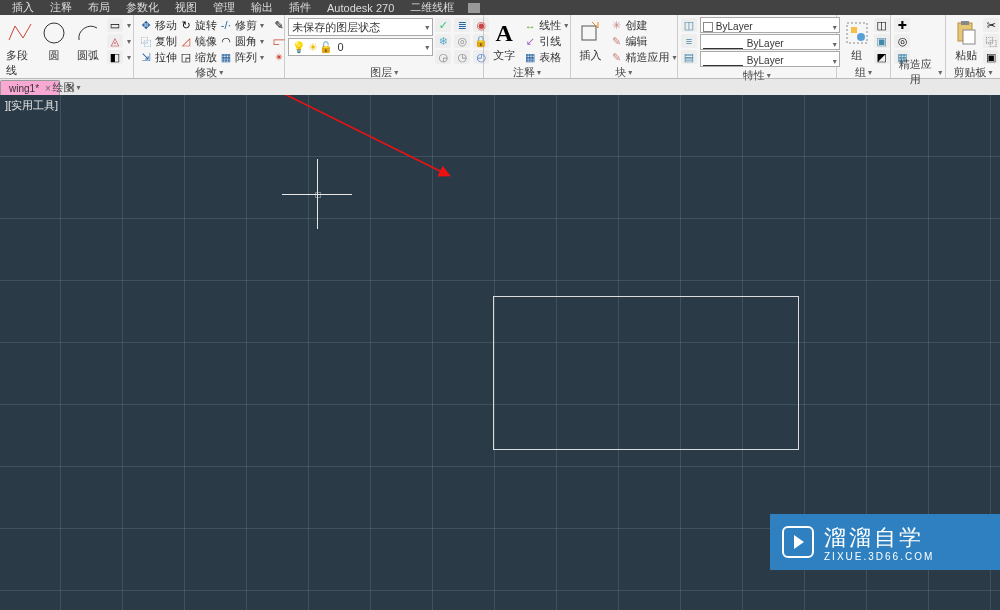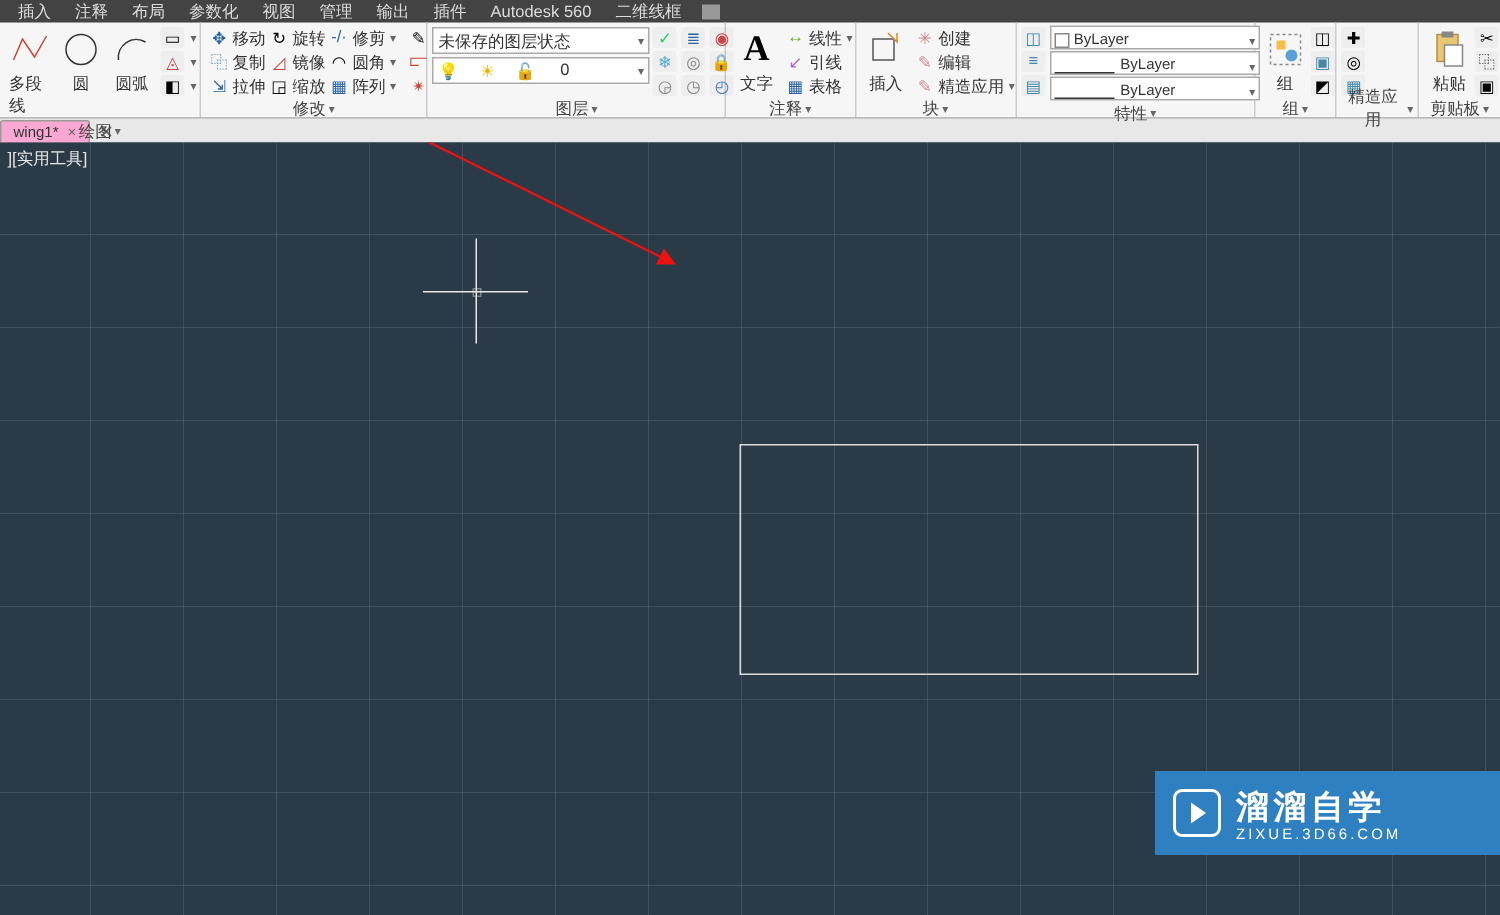"Autodesk 560" span.menu-item { text: 560 -> 270 }
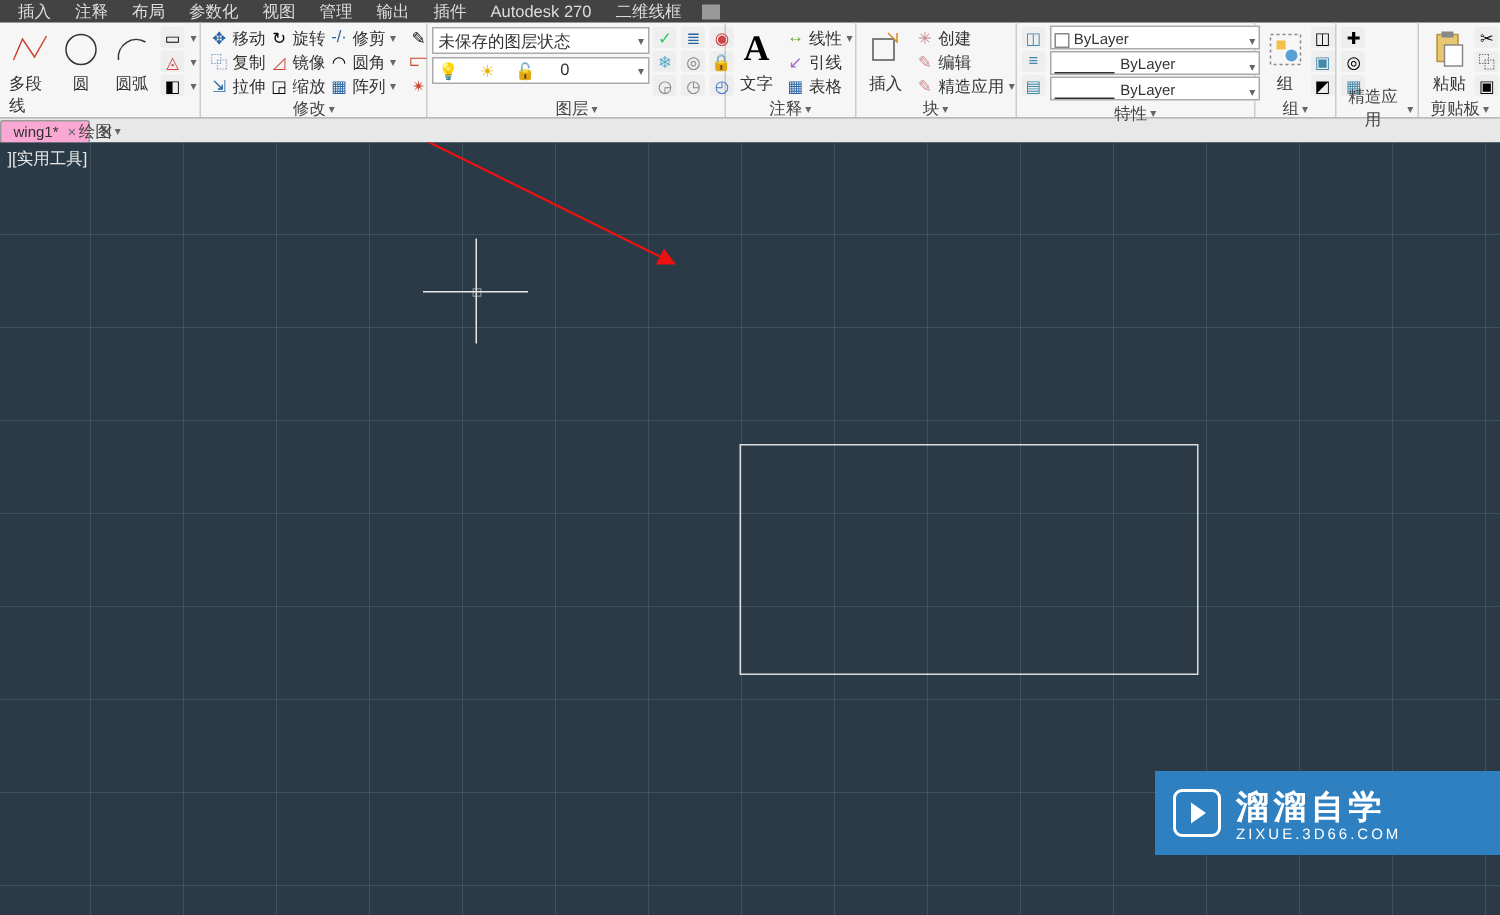"未保存的图层状态" .layer-select { gap: 12px -> none }
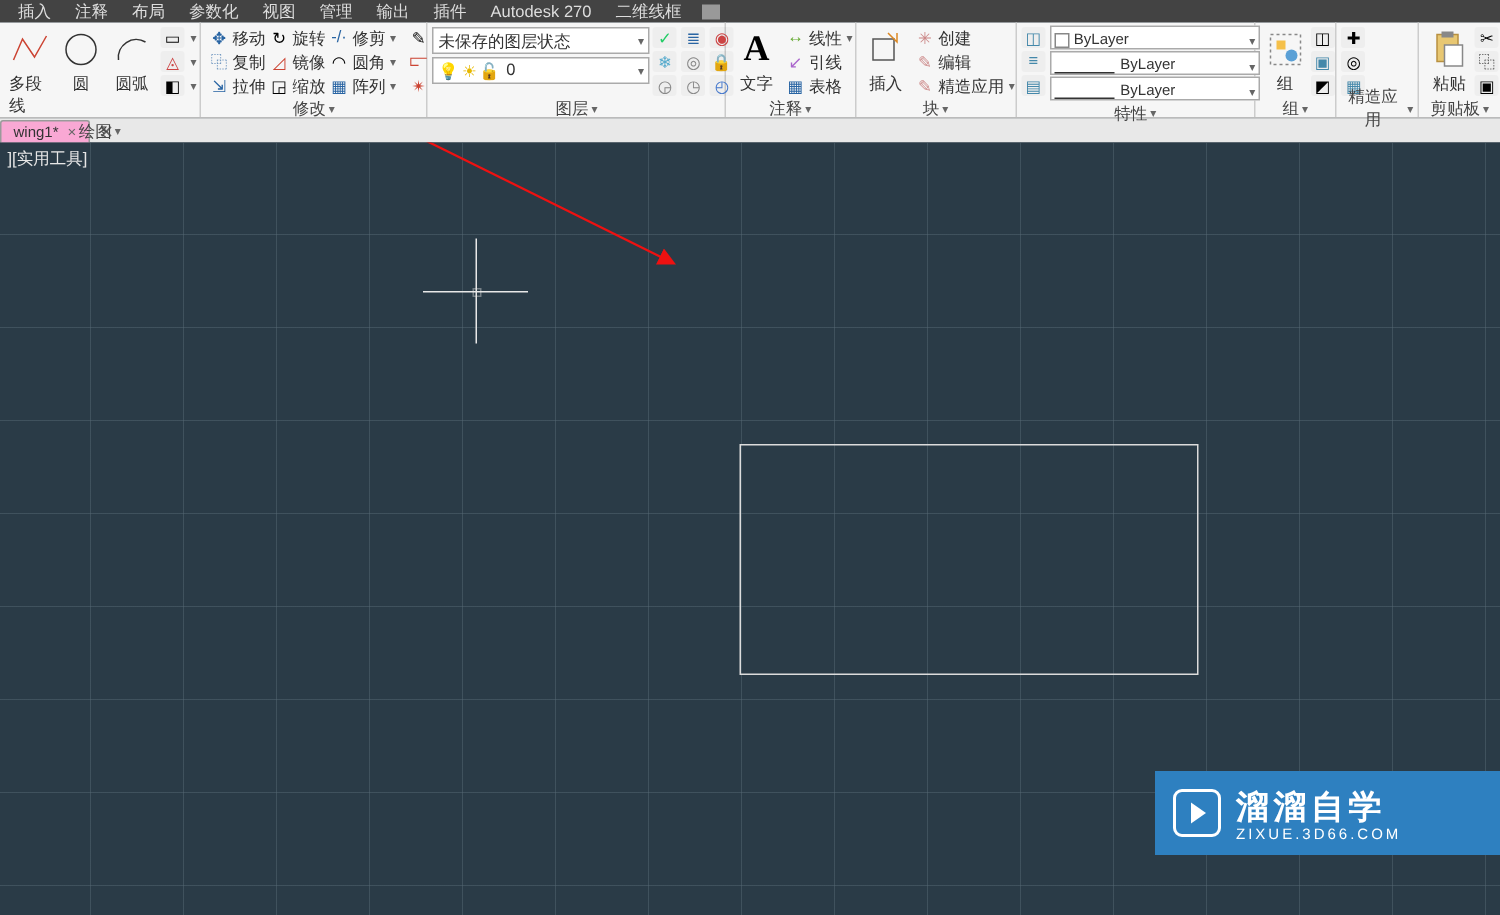"溜溜自学" .watermark .wm-line1 { font-weight: bold -> normal }
